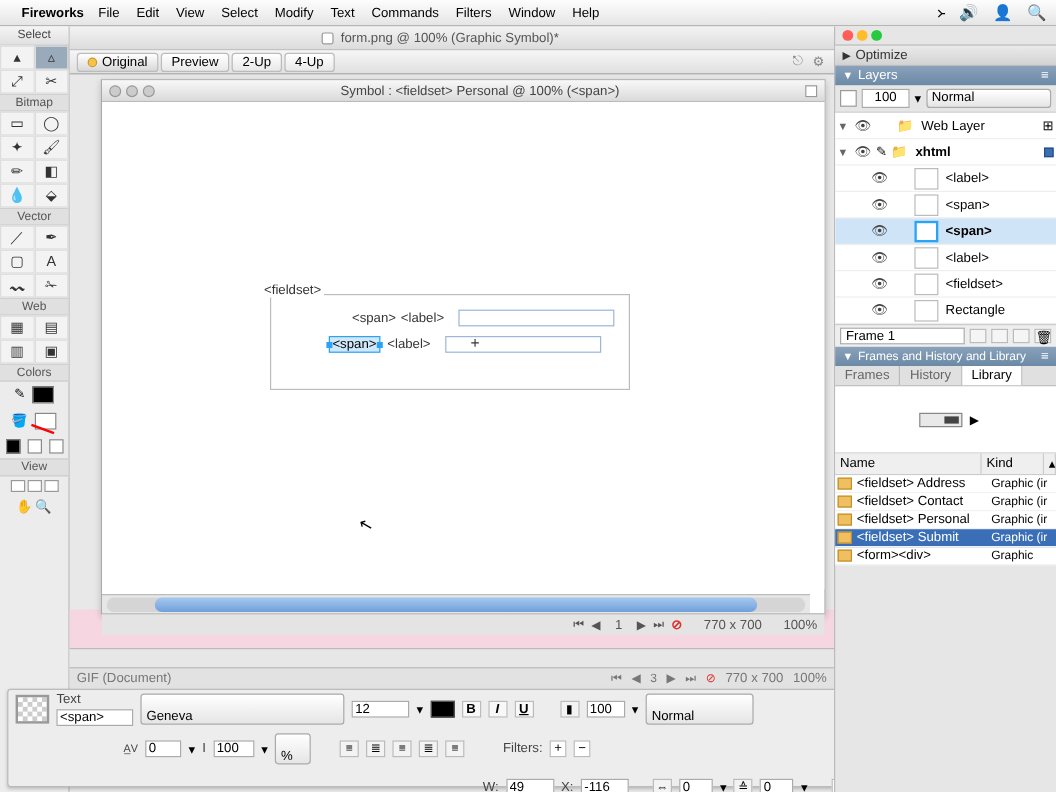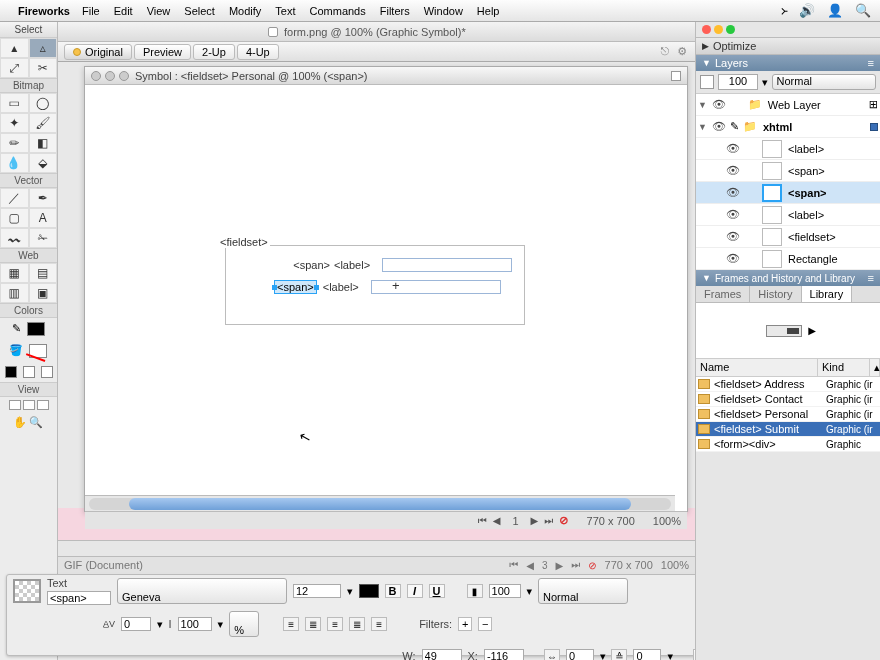"Symbol : <fieldset> Personal @" .titlebar .title { text-align: left -> center }
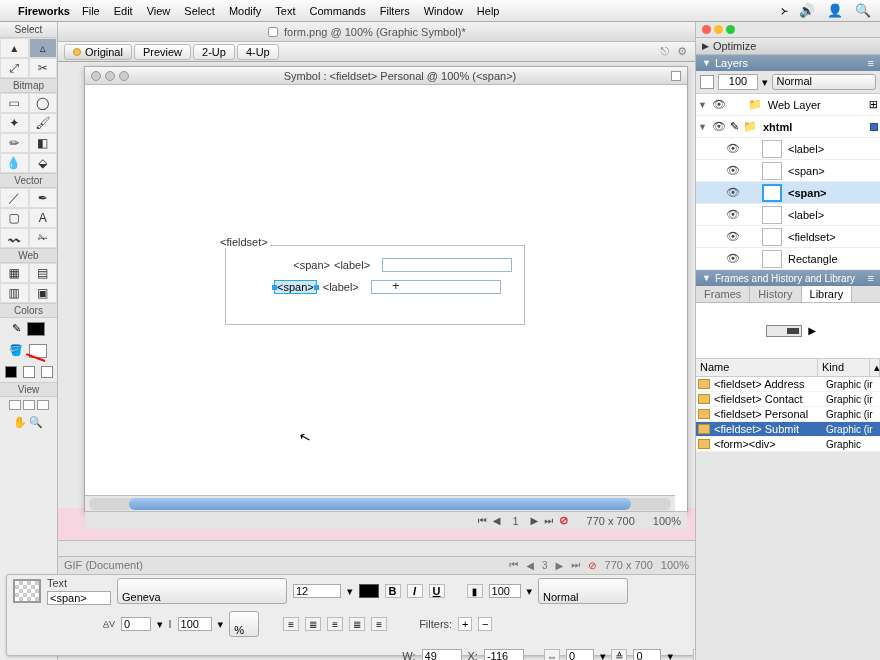"Frame 1" div.framebar { html: none -> <div> <div>Frame 1</div> <div></div> <div></div> <div></div> <div>🗑</div> </div> }
